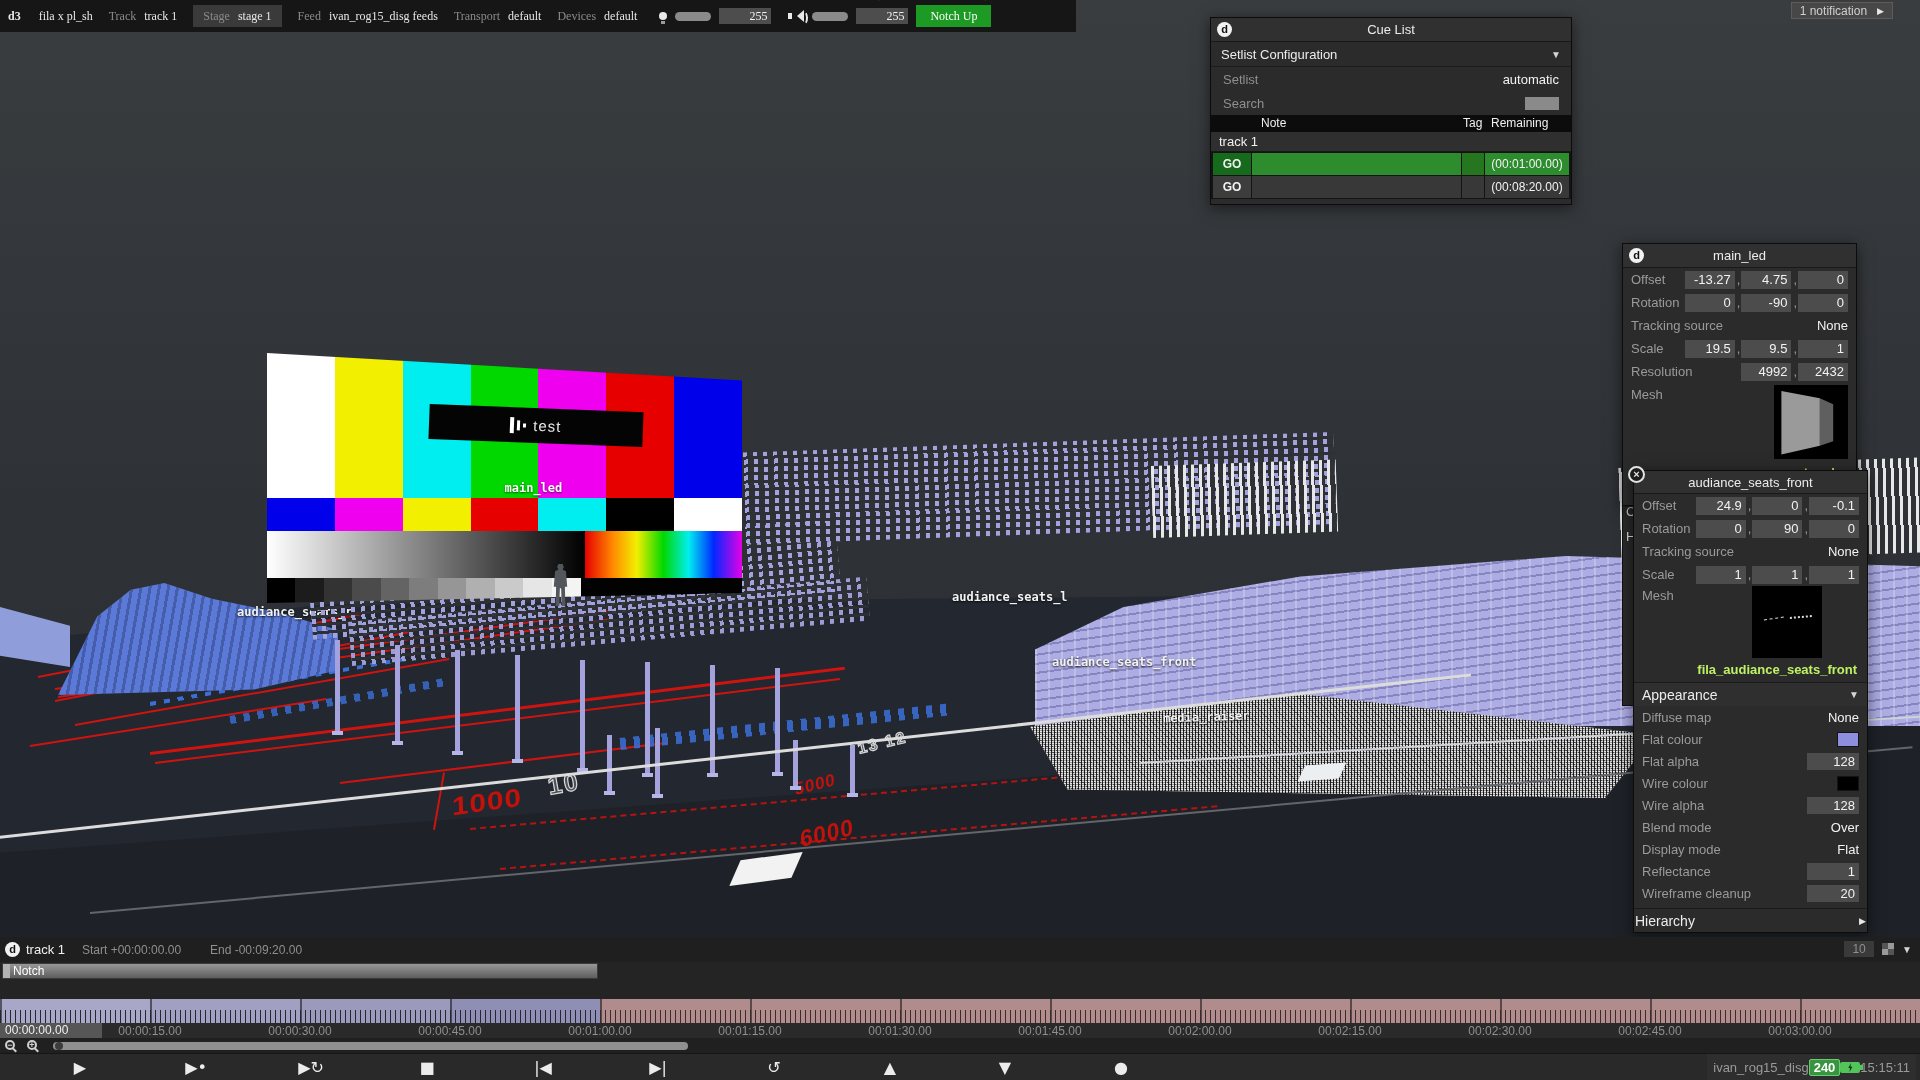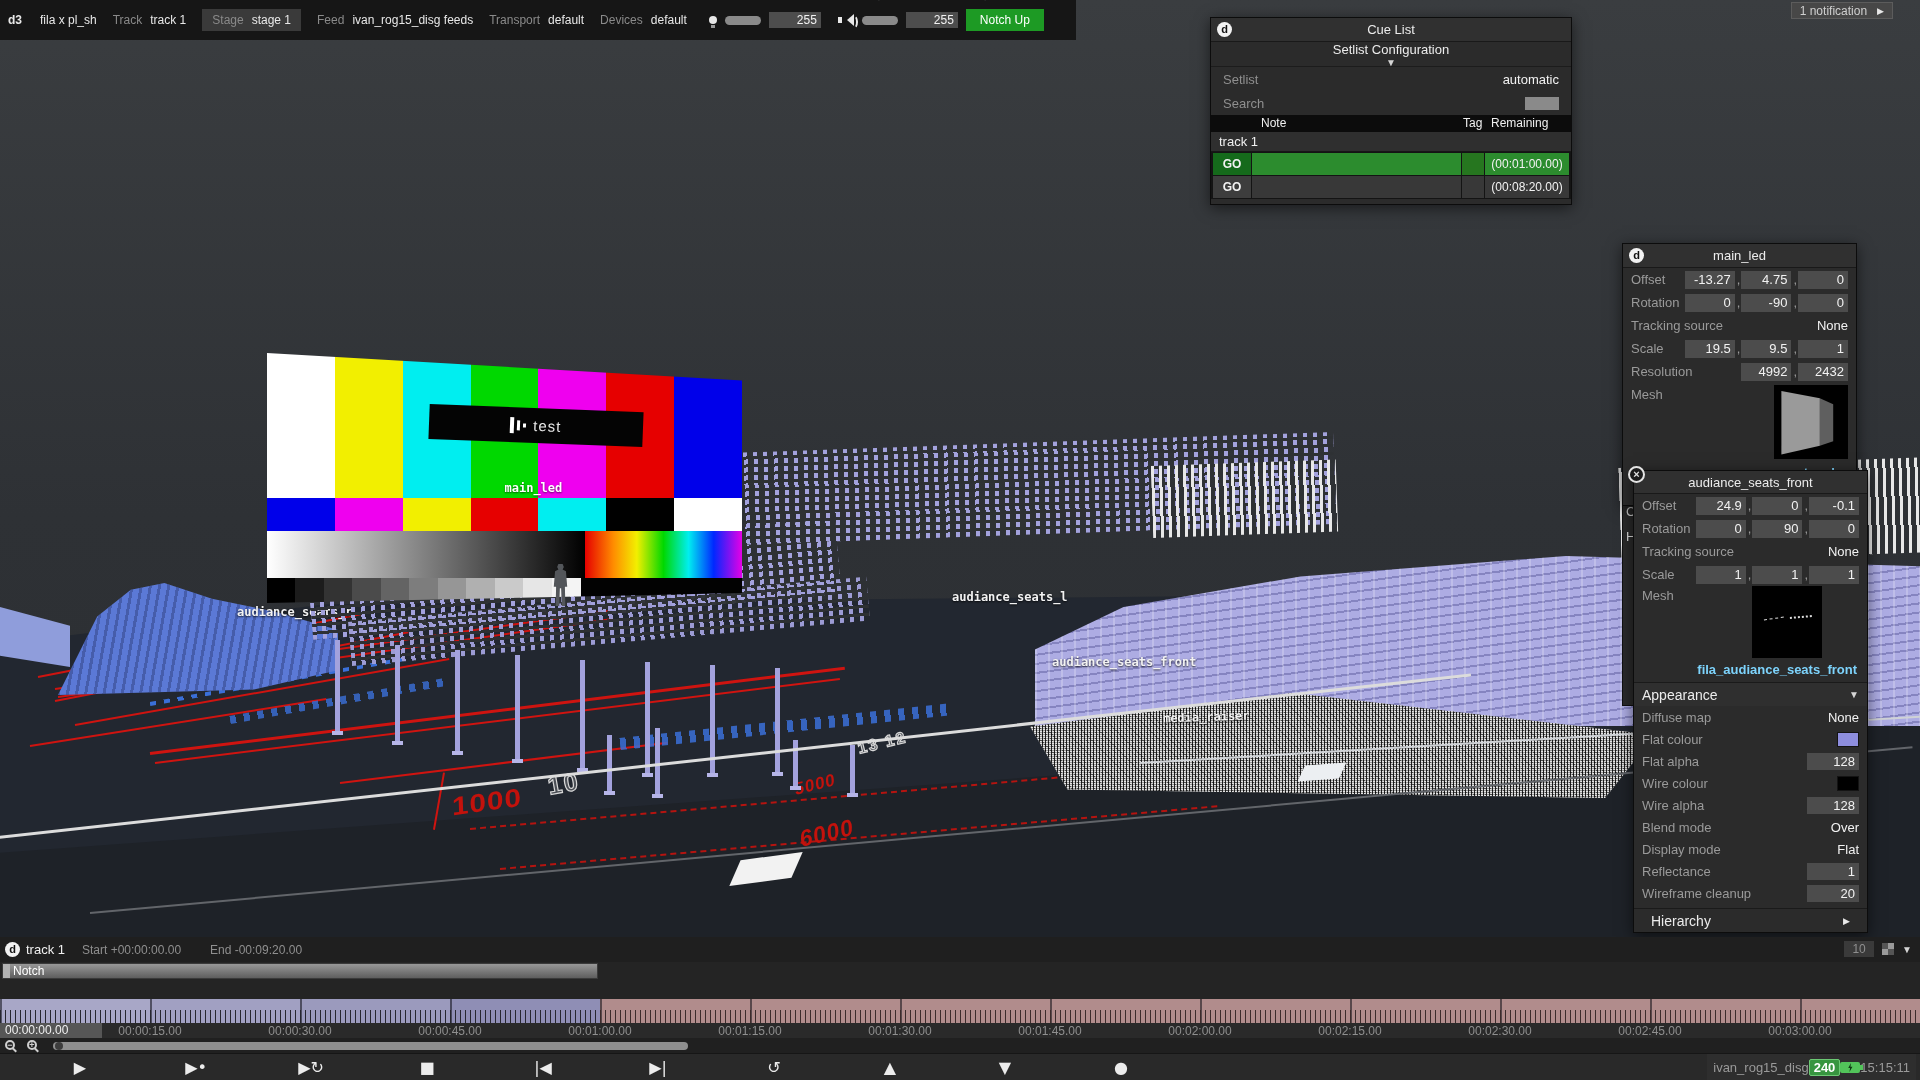"d3" #menubar { font-family: none -> Liberation Serif, serif; height: 40px -> 32px }
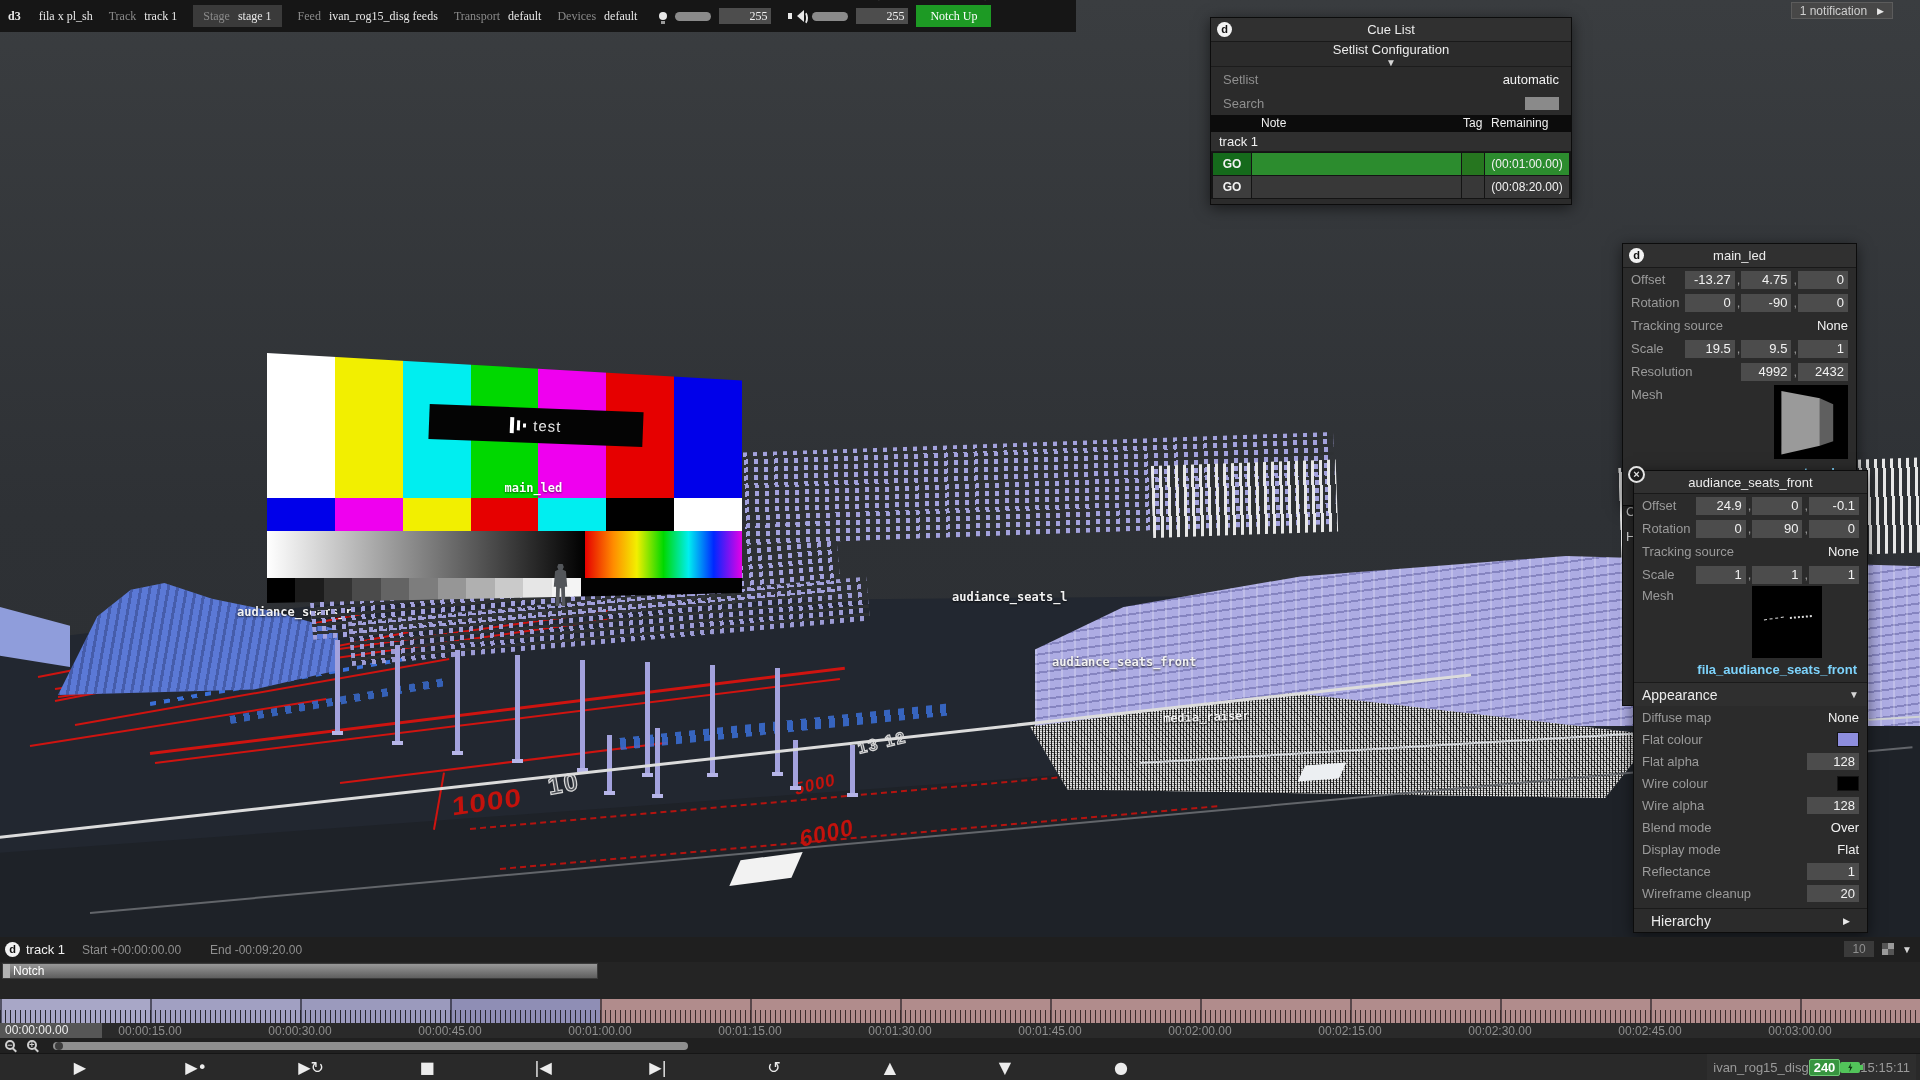"Setlist Configuration" .cl-row { flex-direction: column -> none }
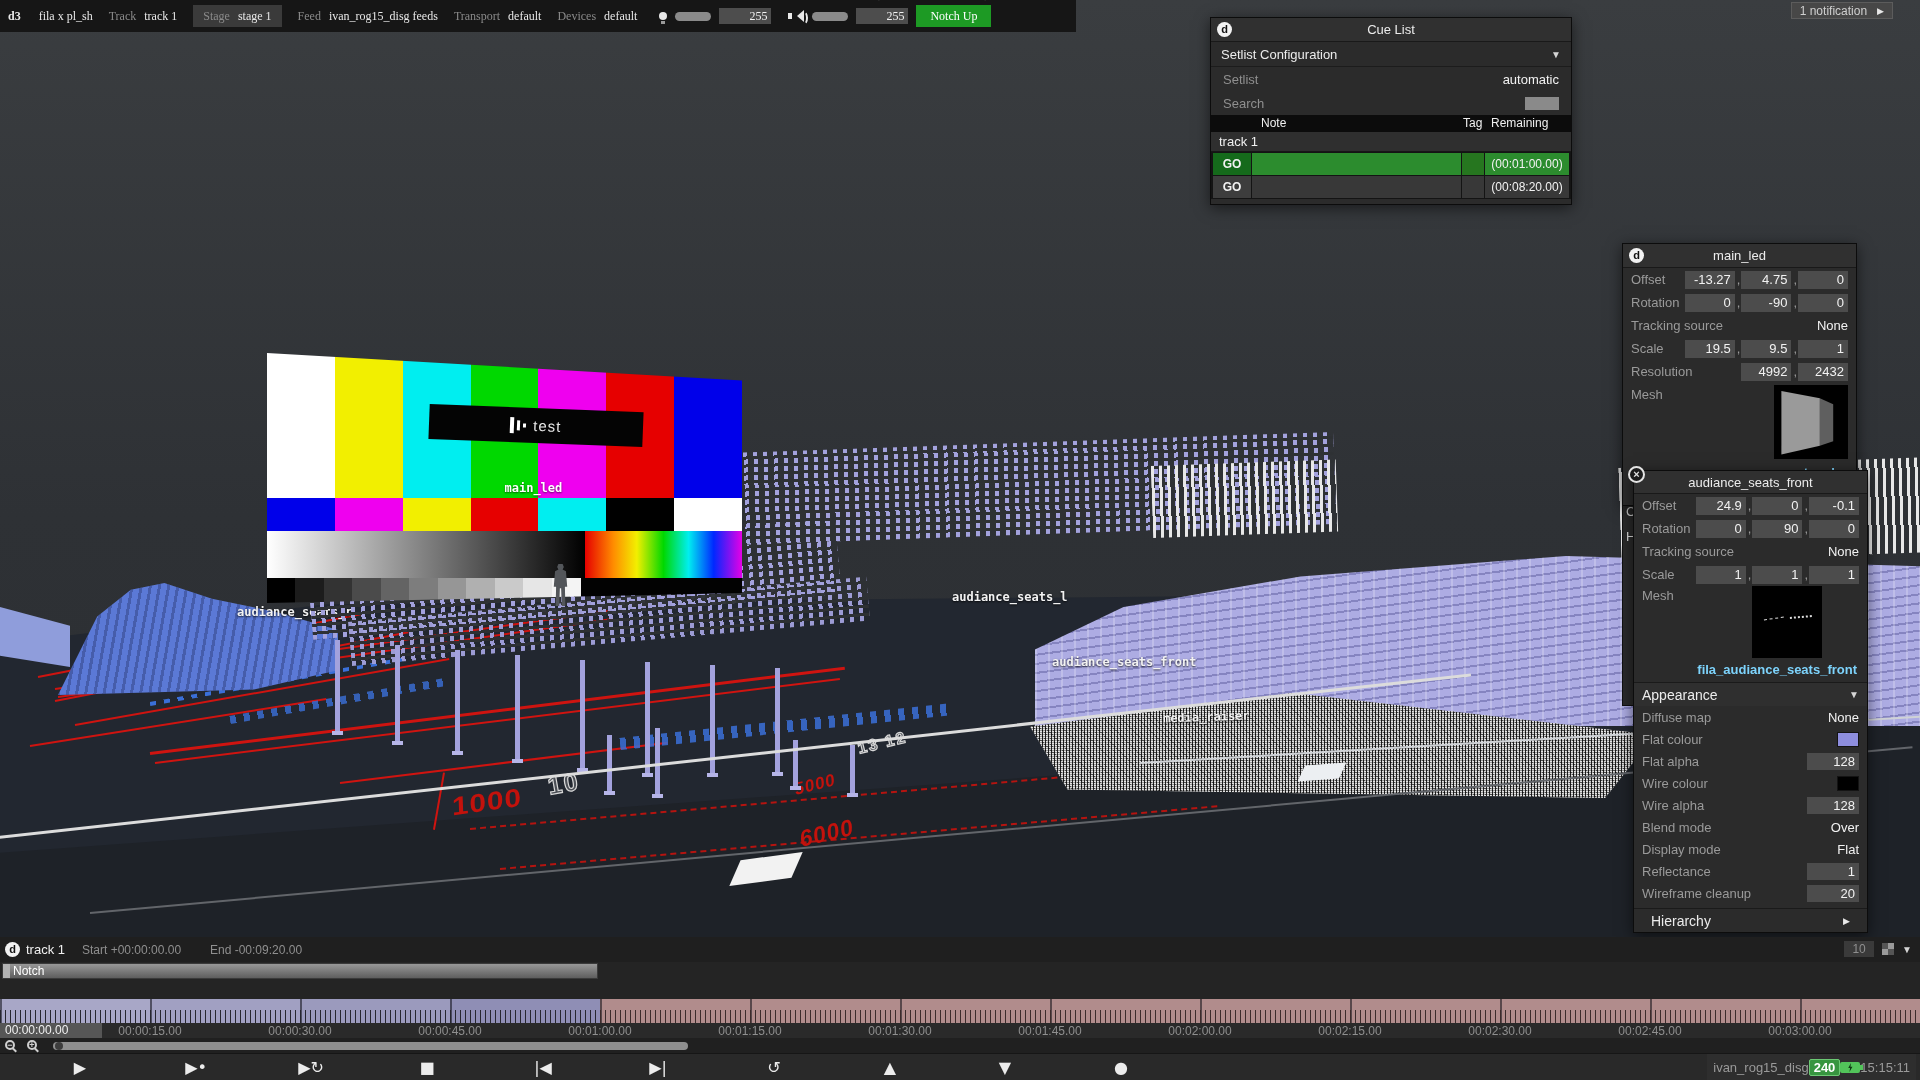"fila_audiance_seats_front" .meshlabel { color: #7dd3fc -> #bef264 }
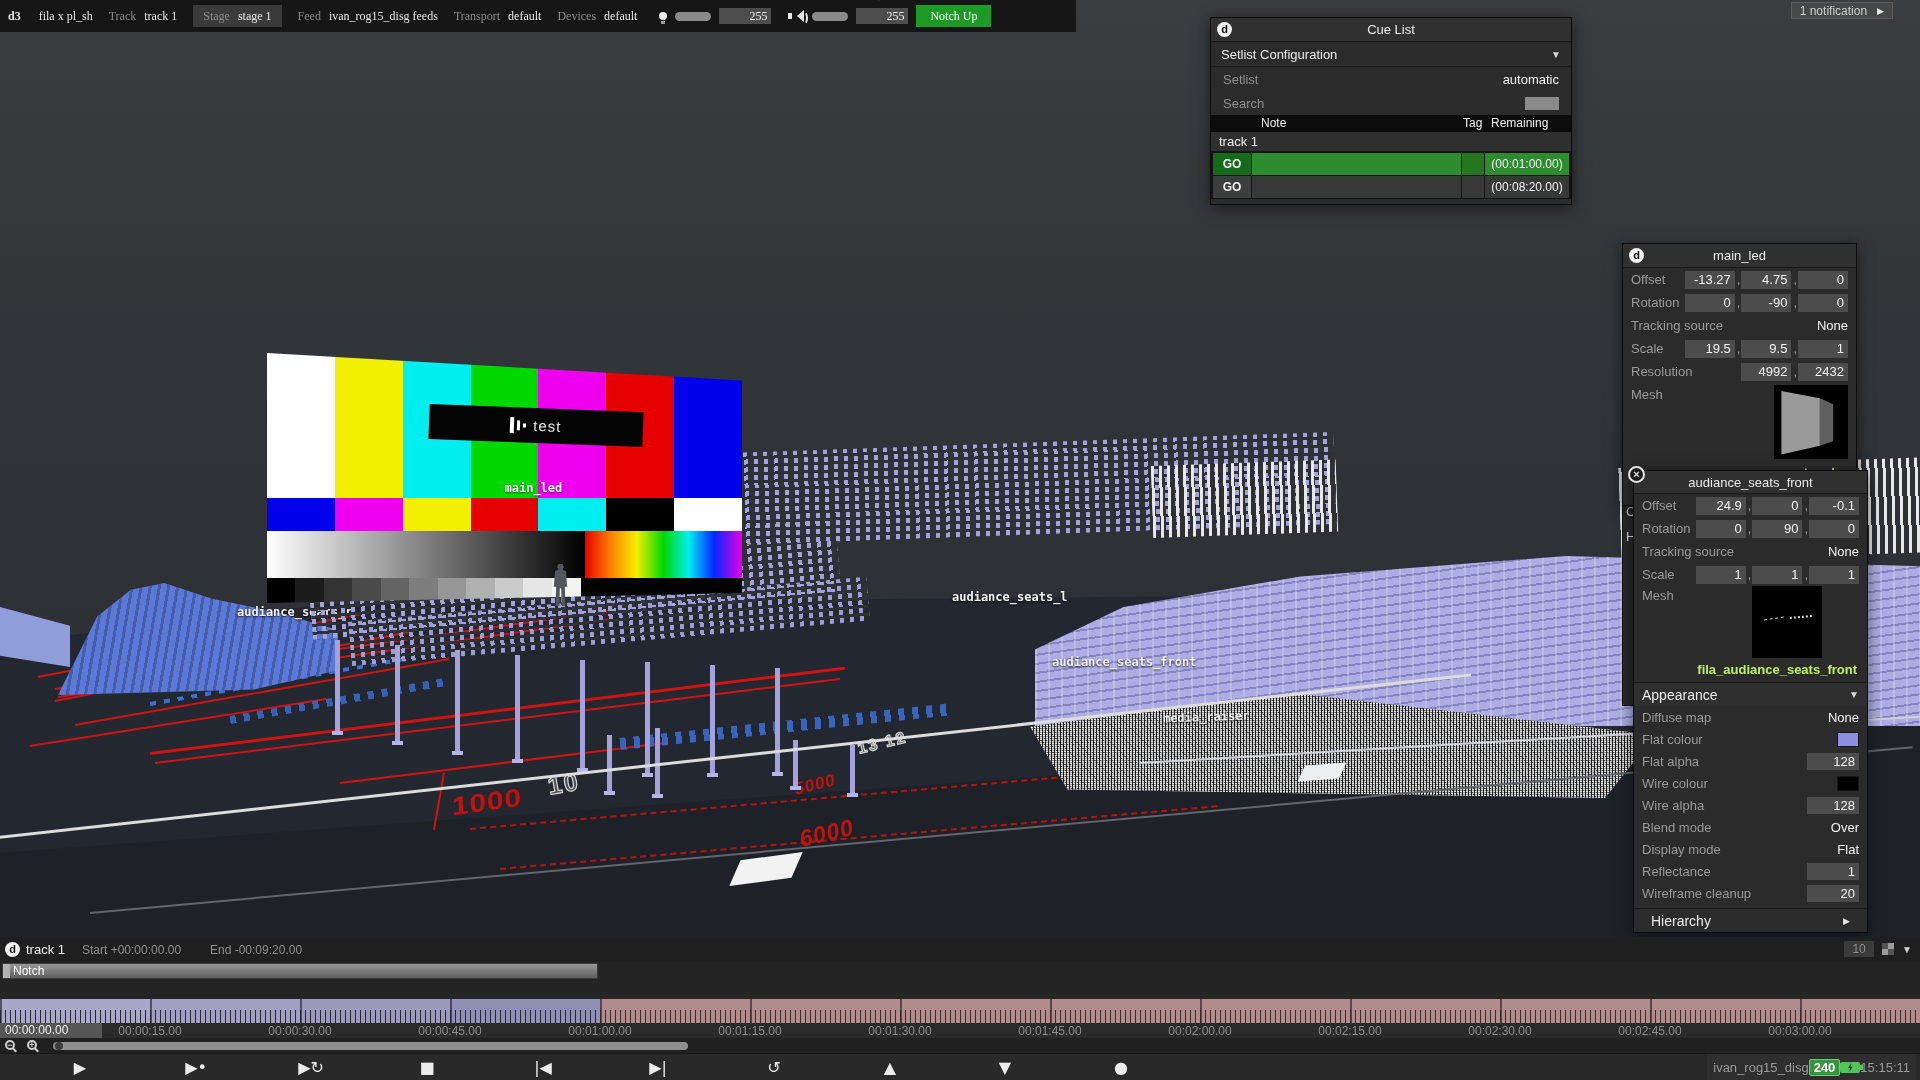"Hierarchy" div { padding: 0 17px -> 0 1px }
